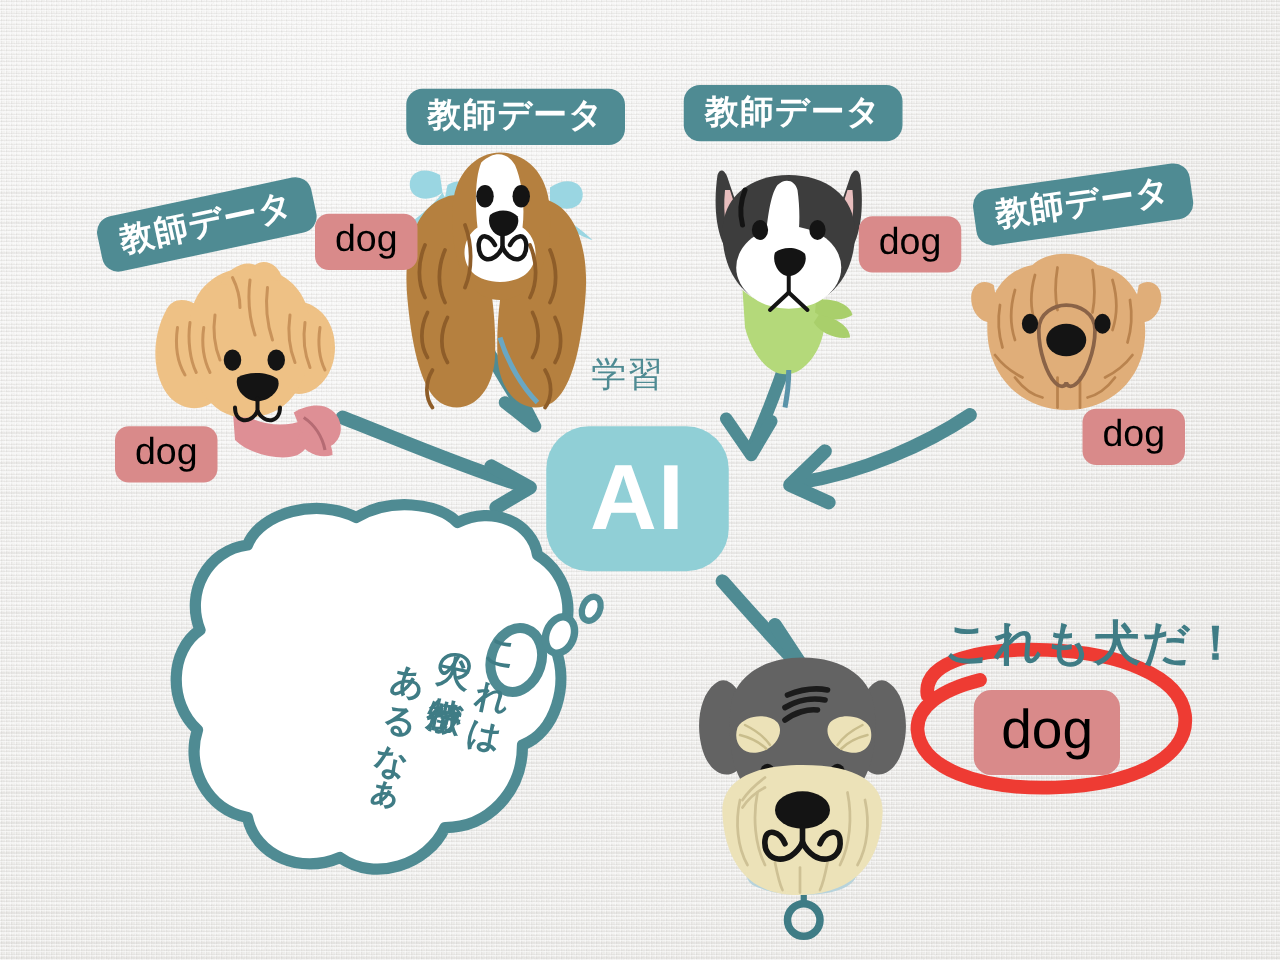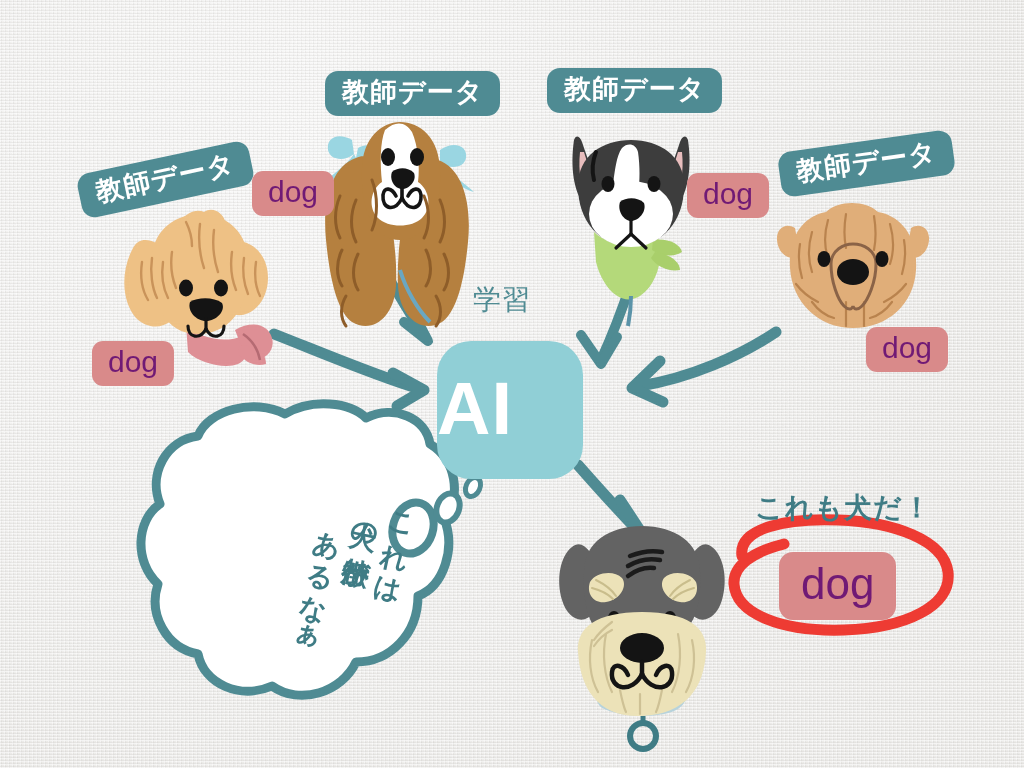"dog" .badge-dog { color: #701a75 -> #000000 }
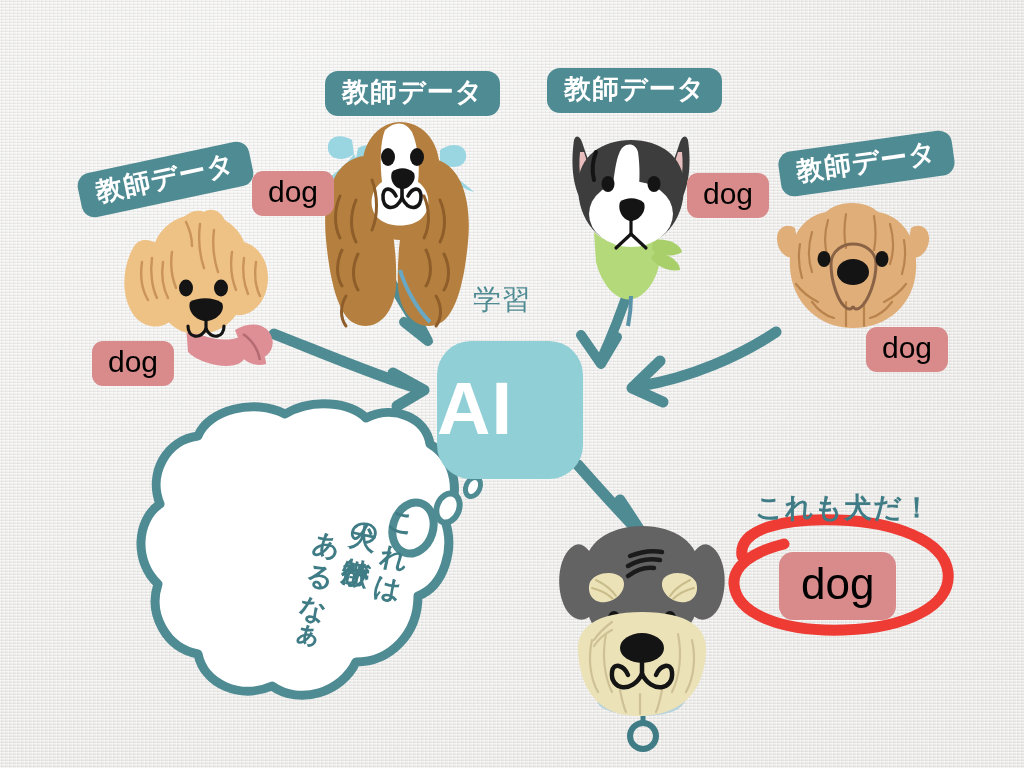"AI" #ai-box { height: 138px -> 116px; justify-content: none -> center }
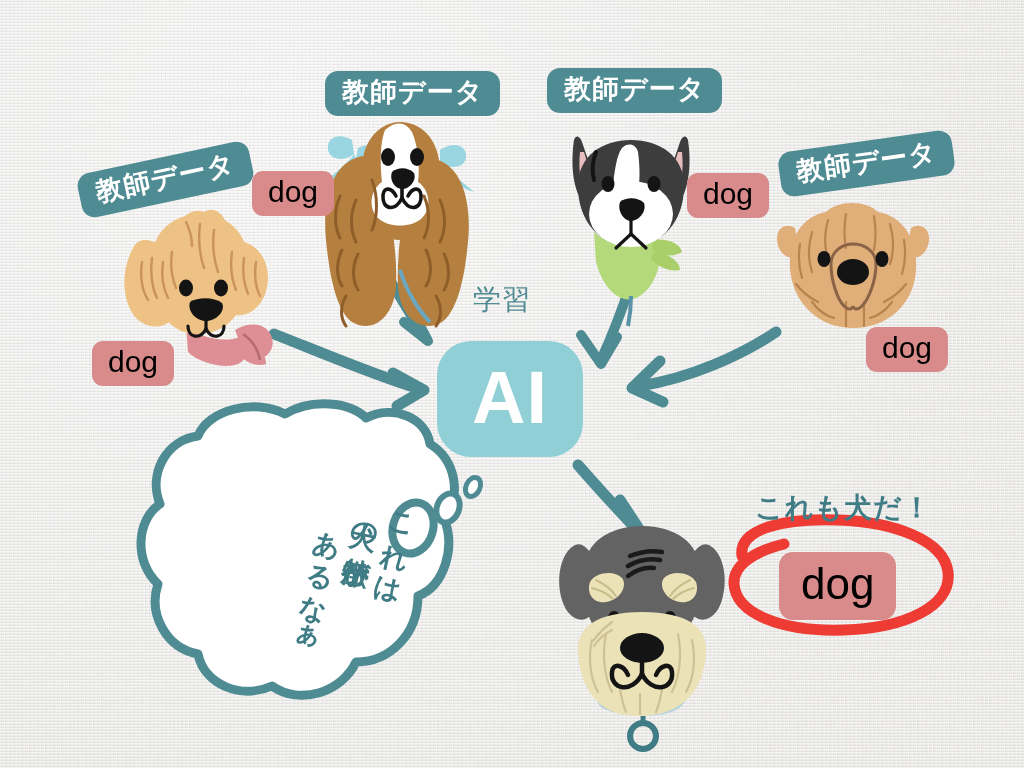"これも犬だ！" #correct-label { font-size: 28px -> 38px }
